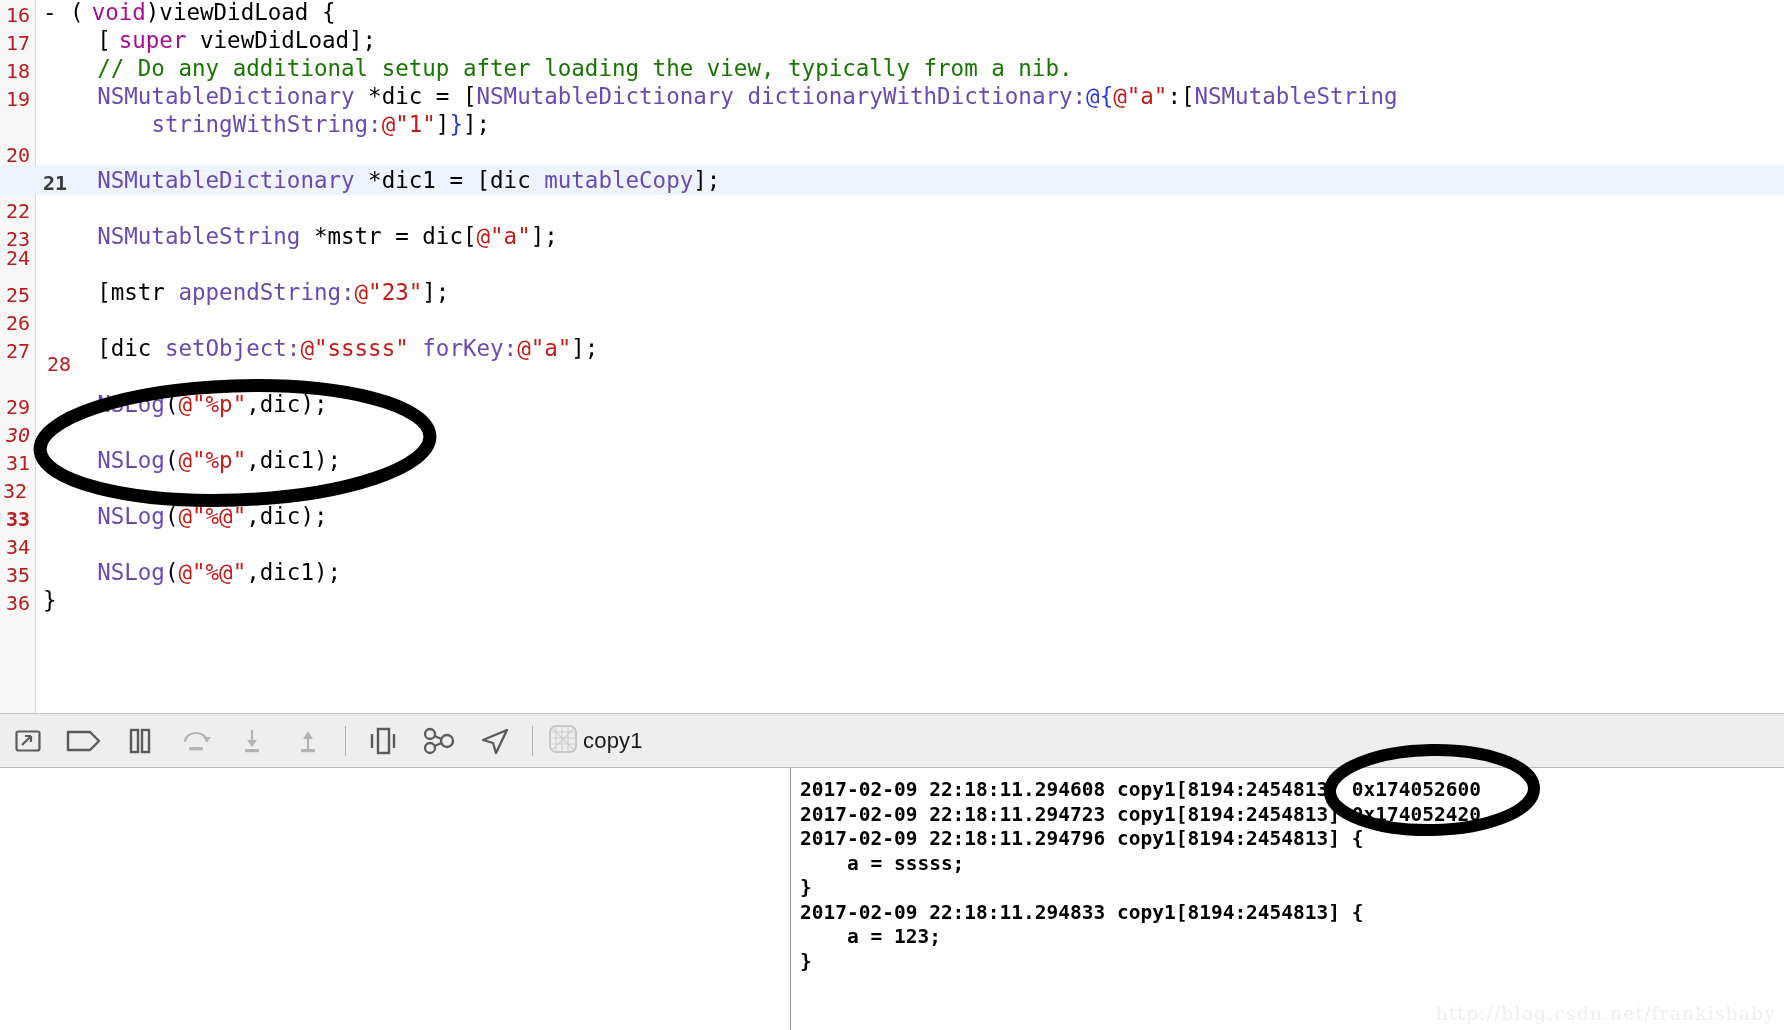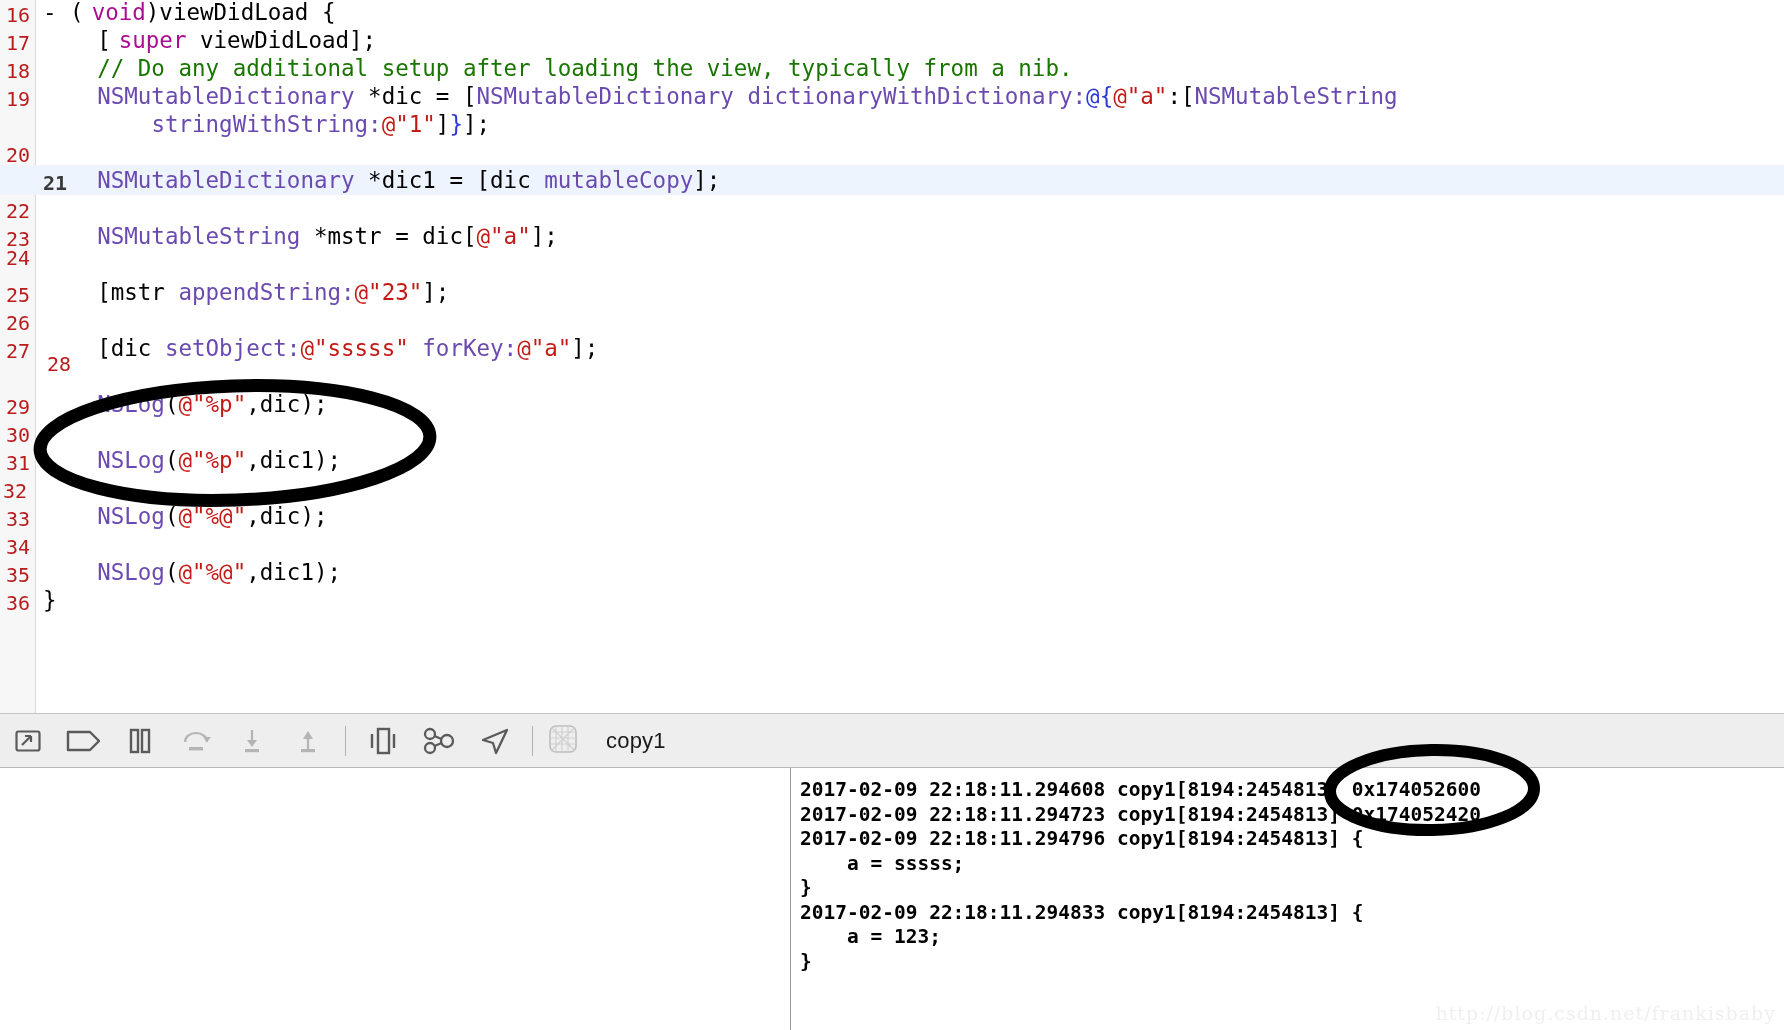"30" div.ln { font-style: none -> italic }
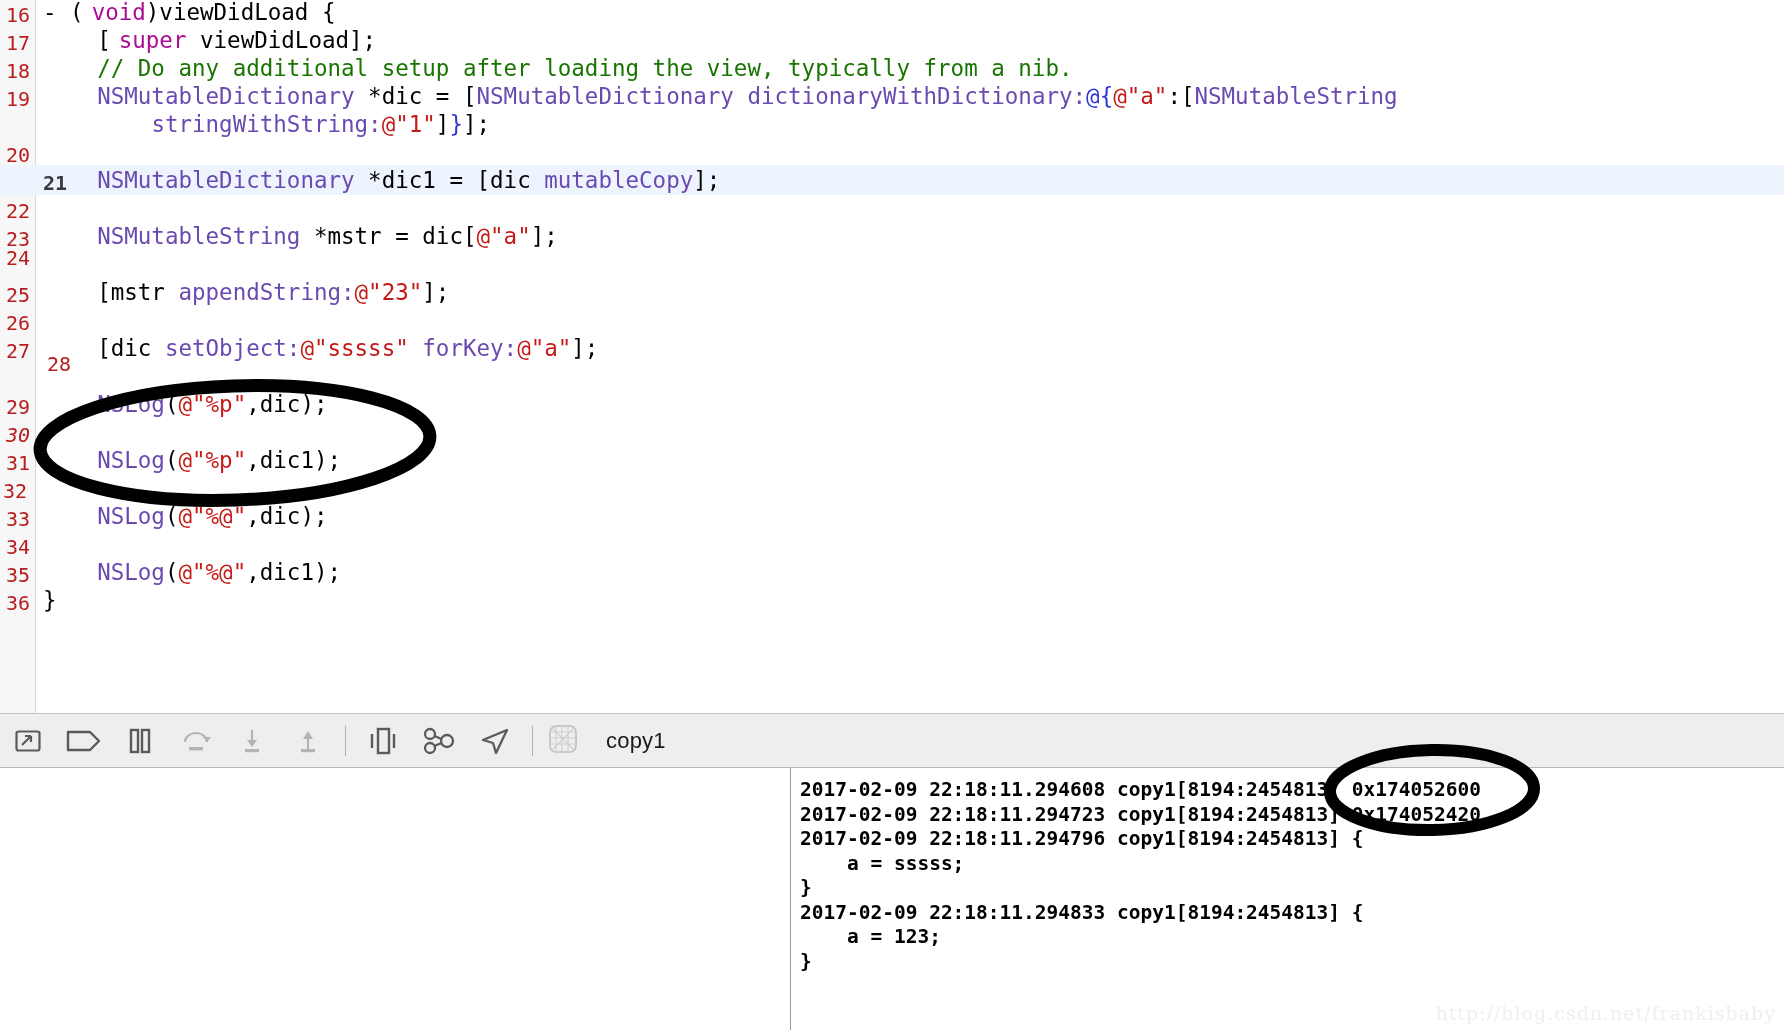"33" div.ln { font-weight: none -> bold }
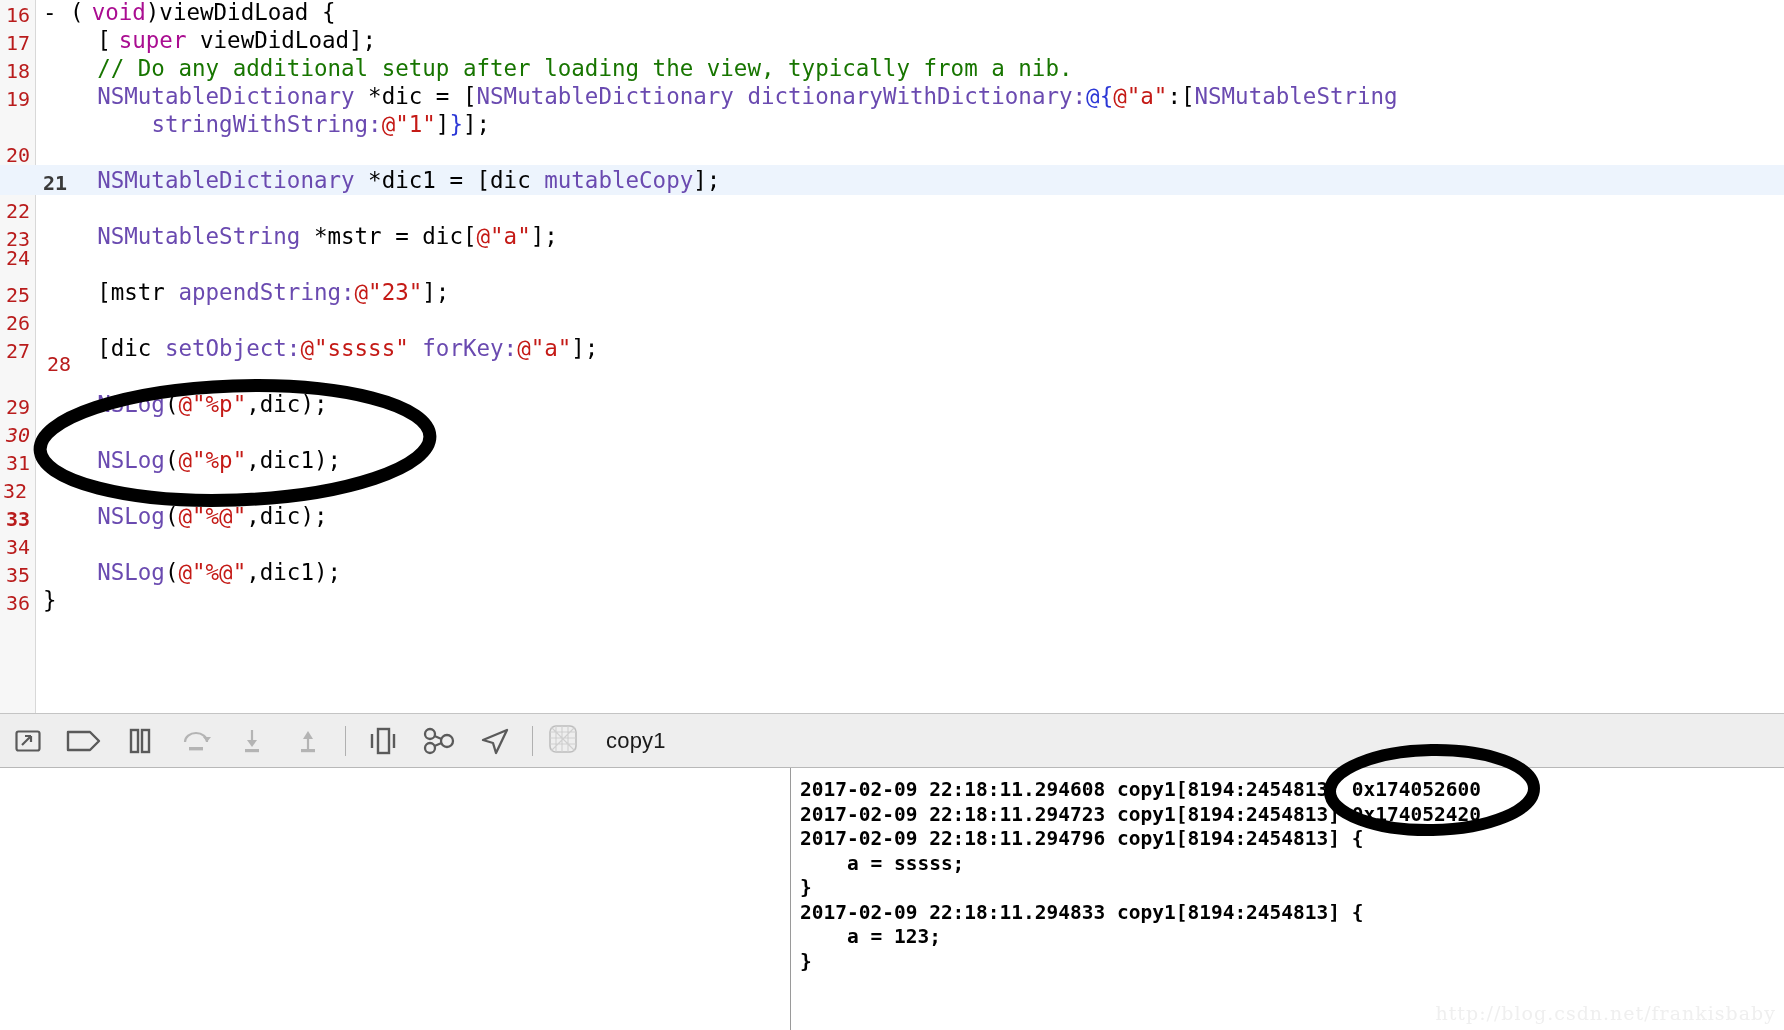"copy1" .proc-chip { gap: 28px -> 5px }
